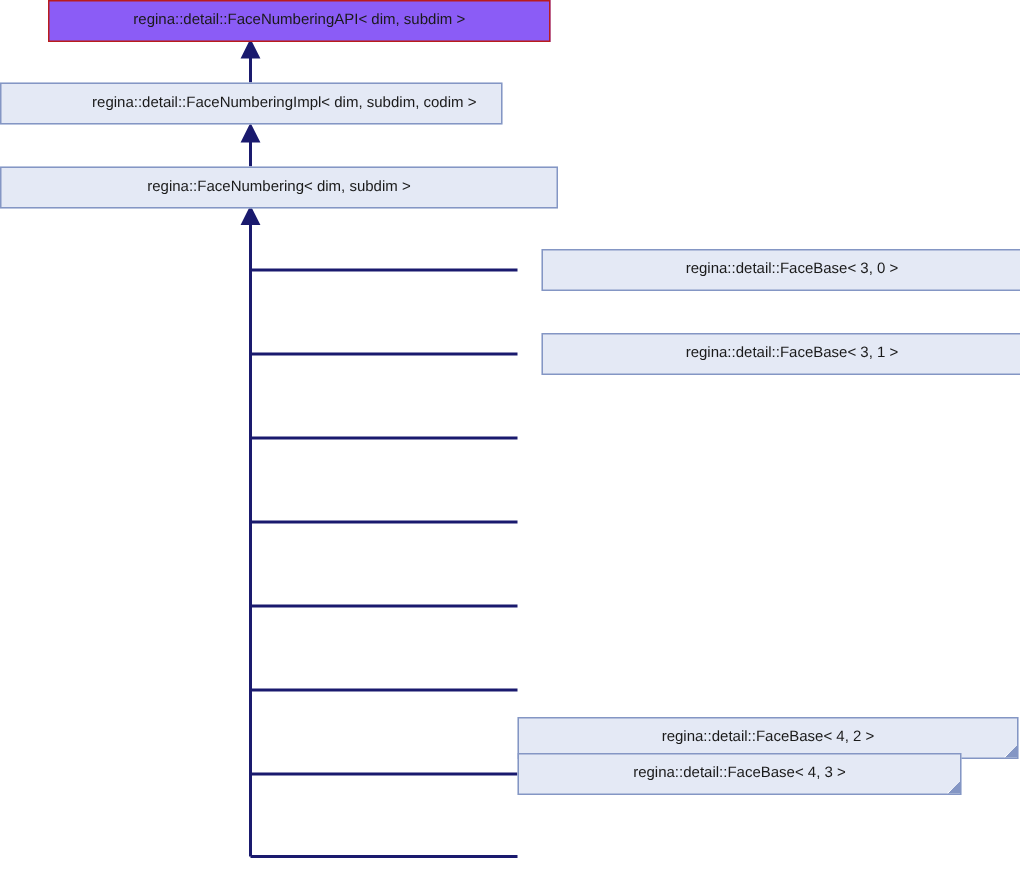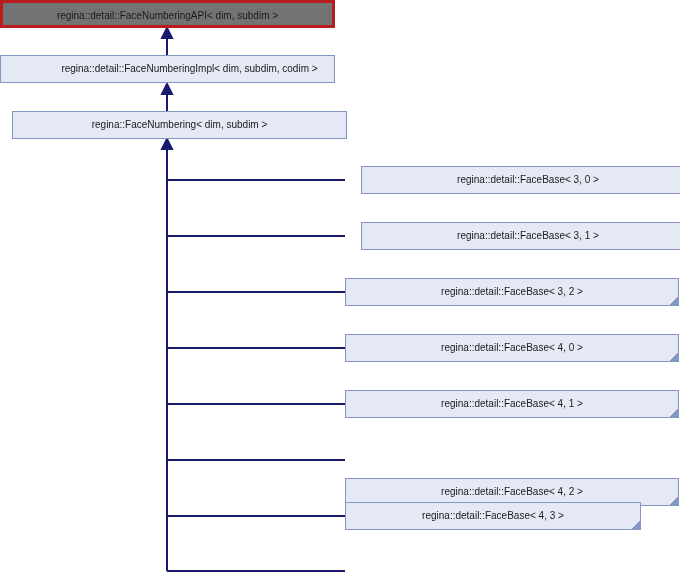"regina::detail::FaceNumberingAPI< dim," .node.current { background: #737373 -> #8b5cf6; border: 3px solid #b91c1c -> 1px solid #b91c1c; margin-left: none -> 32px }
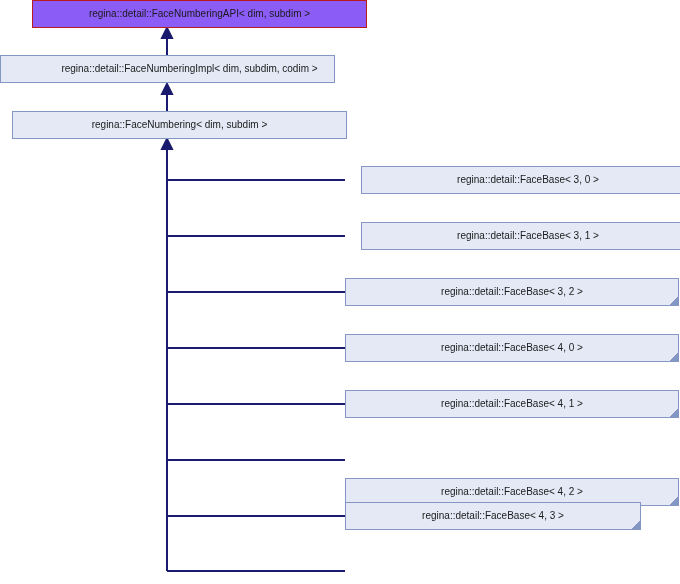"regina::FaceNumbering< dim, subdim >" div.node { left: 12px -> 0px; width: 335px -> 372px }
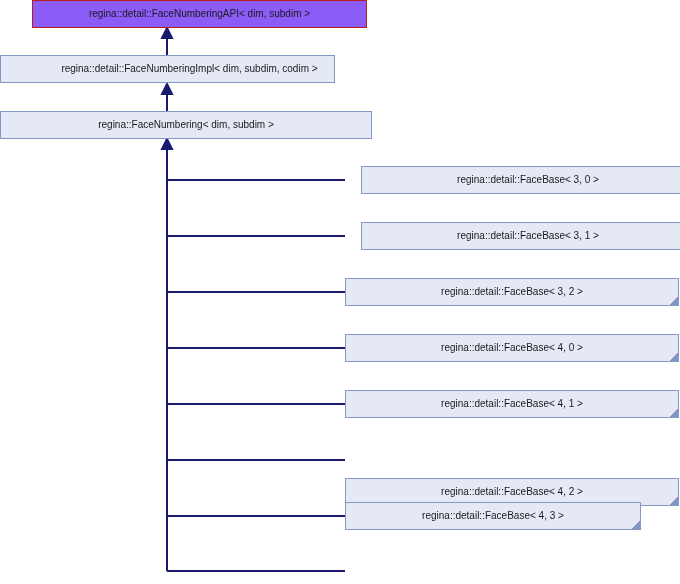"regina::detail::FaceBase< 3, 2 >" div.node { html: <div> <span>regina::detail::FaceBase&lt; 3, 2 &gt;</span> </div> -> none }
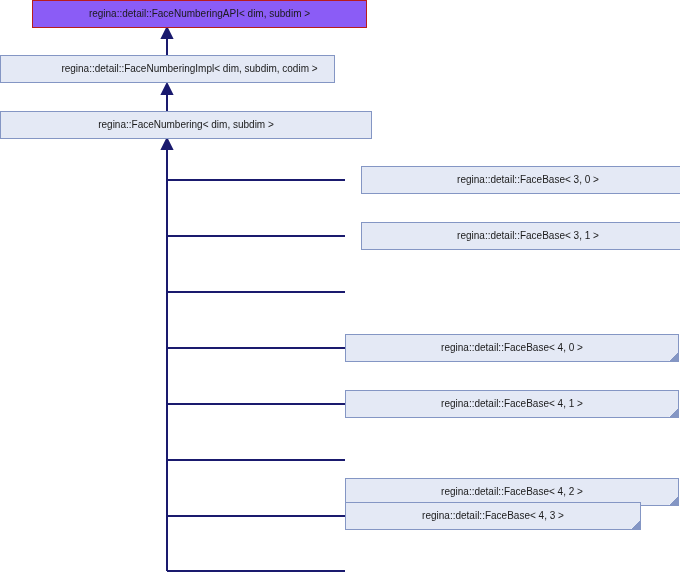"regina::detail::FaceBase< 4, 0 >" div.node { html: <div> <span>regina::detail::FaceBase&lt; 4, 0 &gt;</span> </div> -> none }
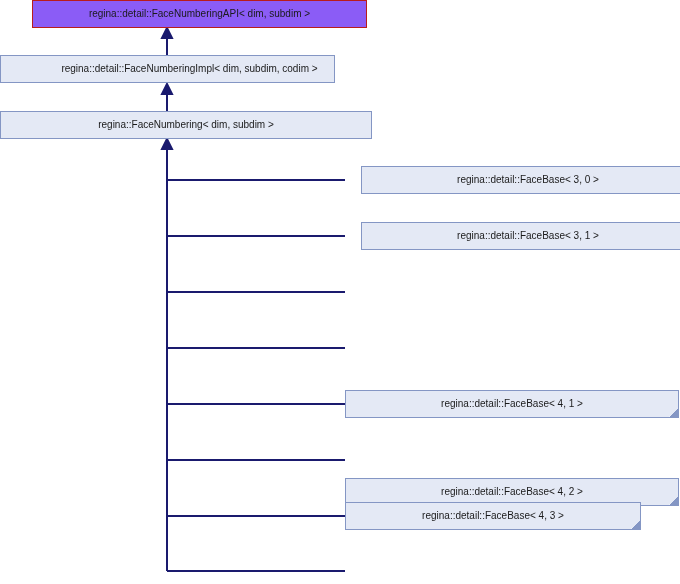"regina::detail::FaceBase< 4, 1 >" div.node { html: <div> <span>regina::detail::FaceBase&lt; 4, 1 &gt;</span> </div> -> none }
